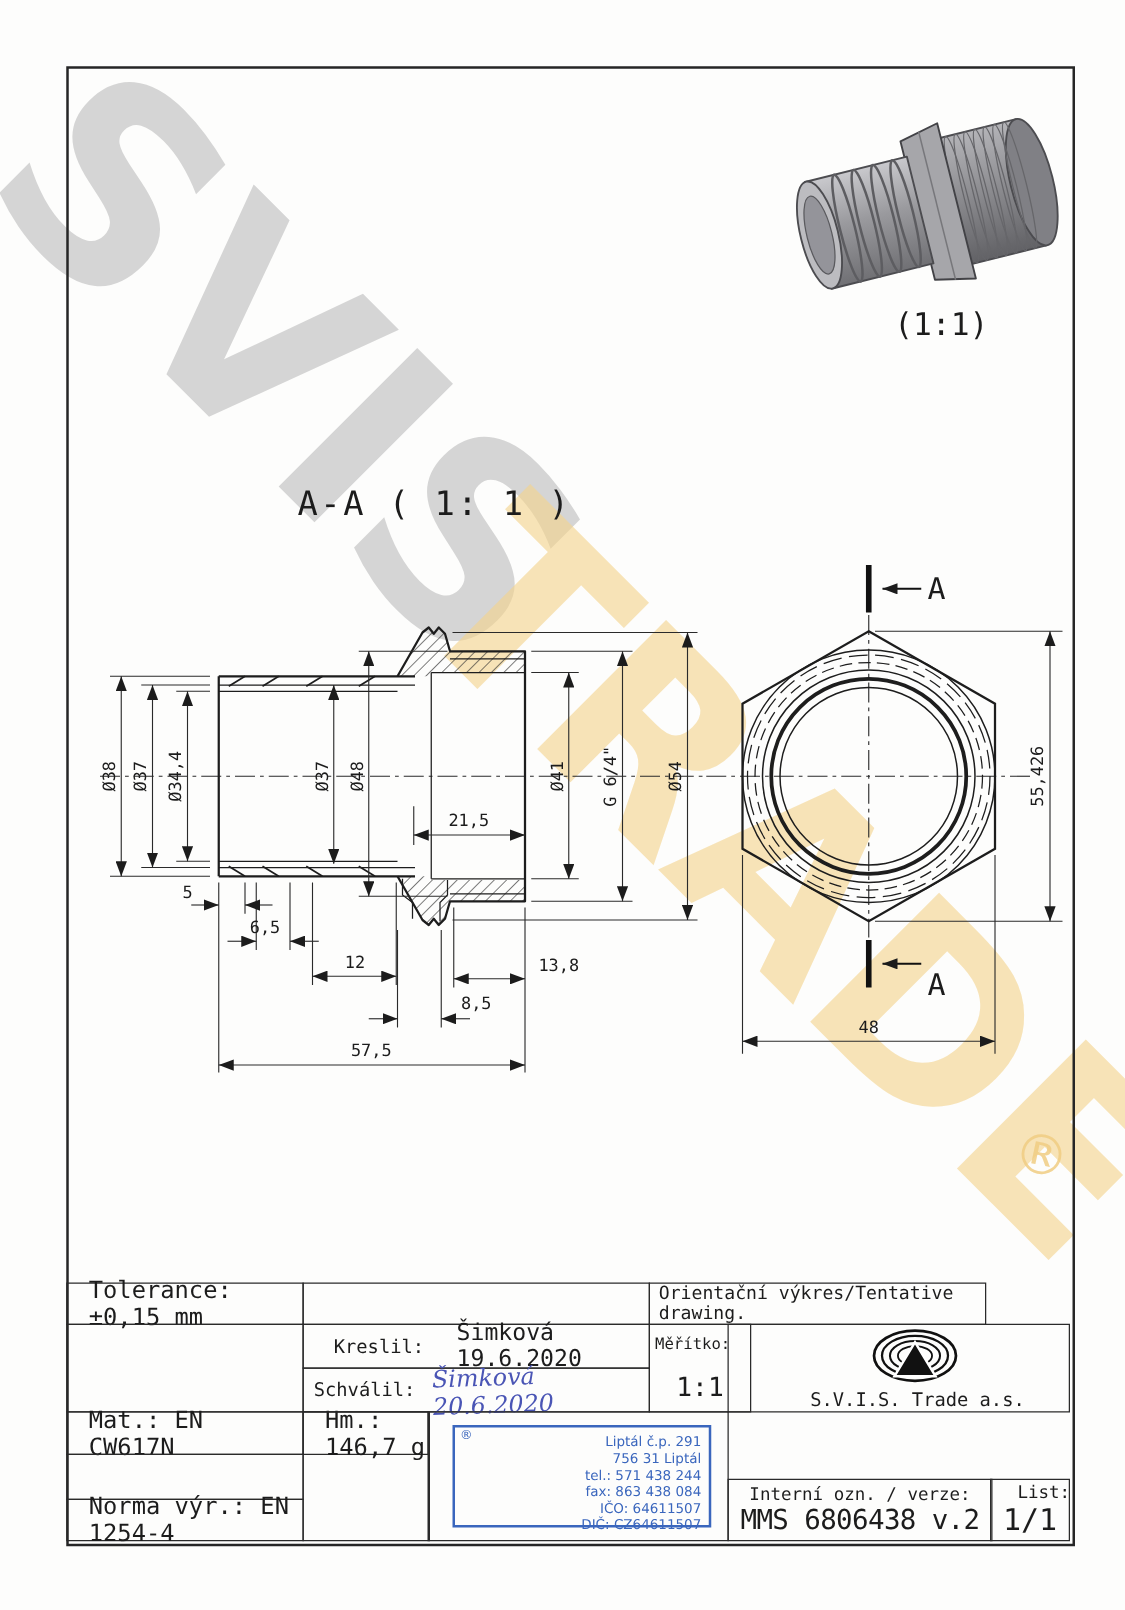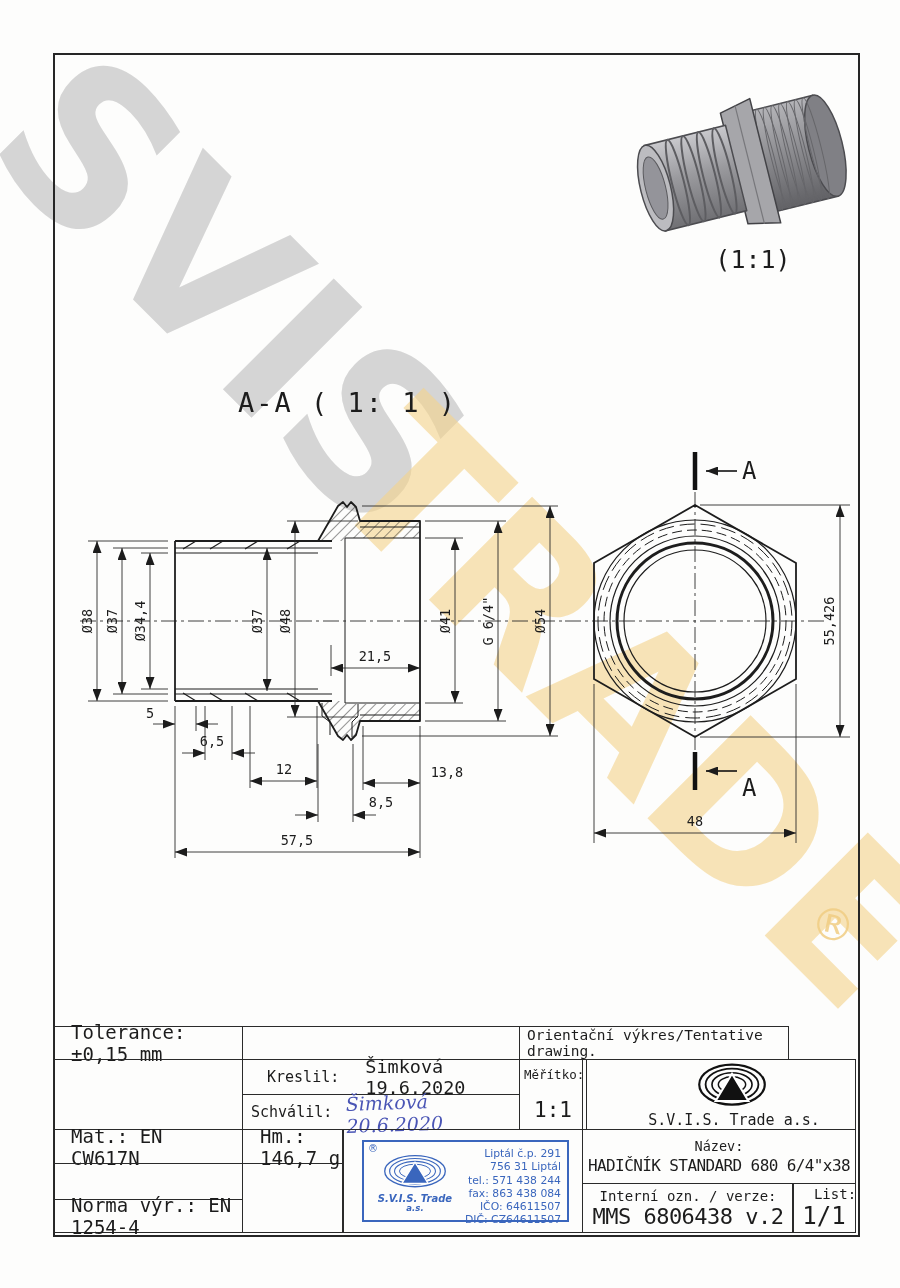"Měřítko:" div.cell { width: 68px -> 82px }
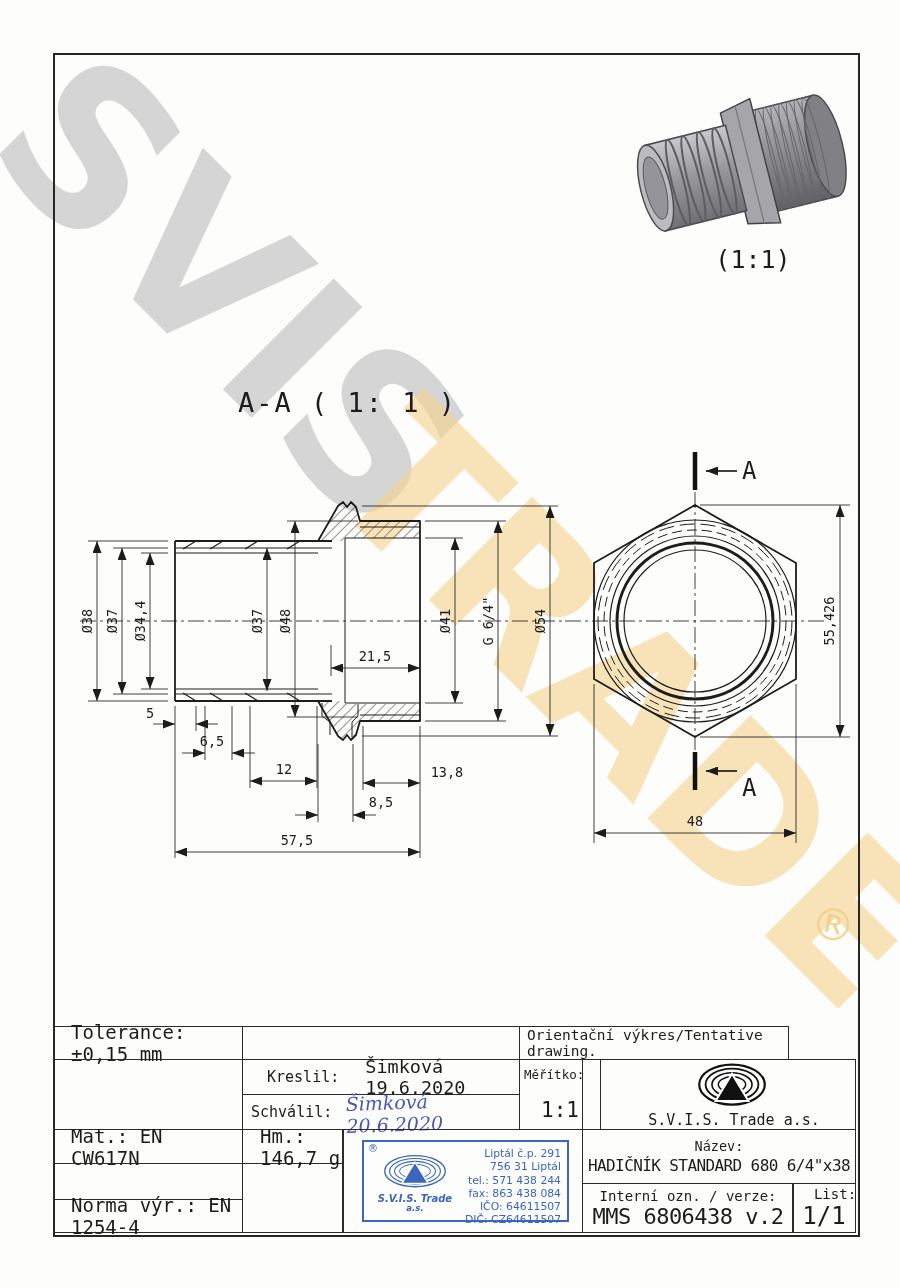"Název:" div.cell { html: <div> <span>Název:</span> <span>HADIČNÍK STANDARD 680 6/4"x38</span> </div> -> none }
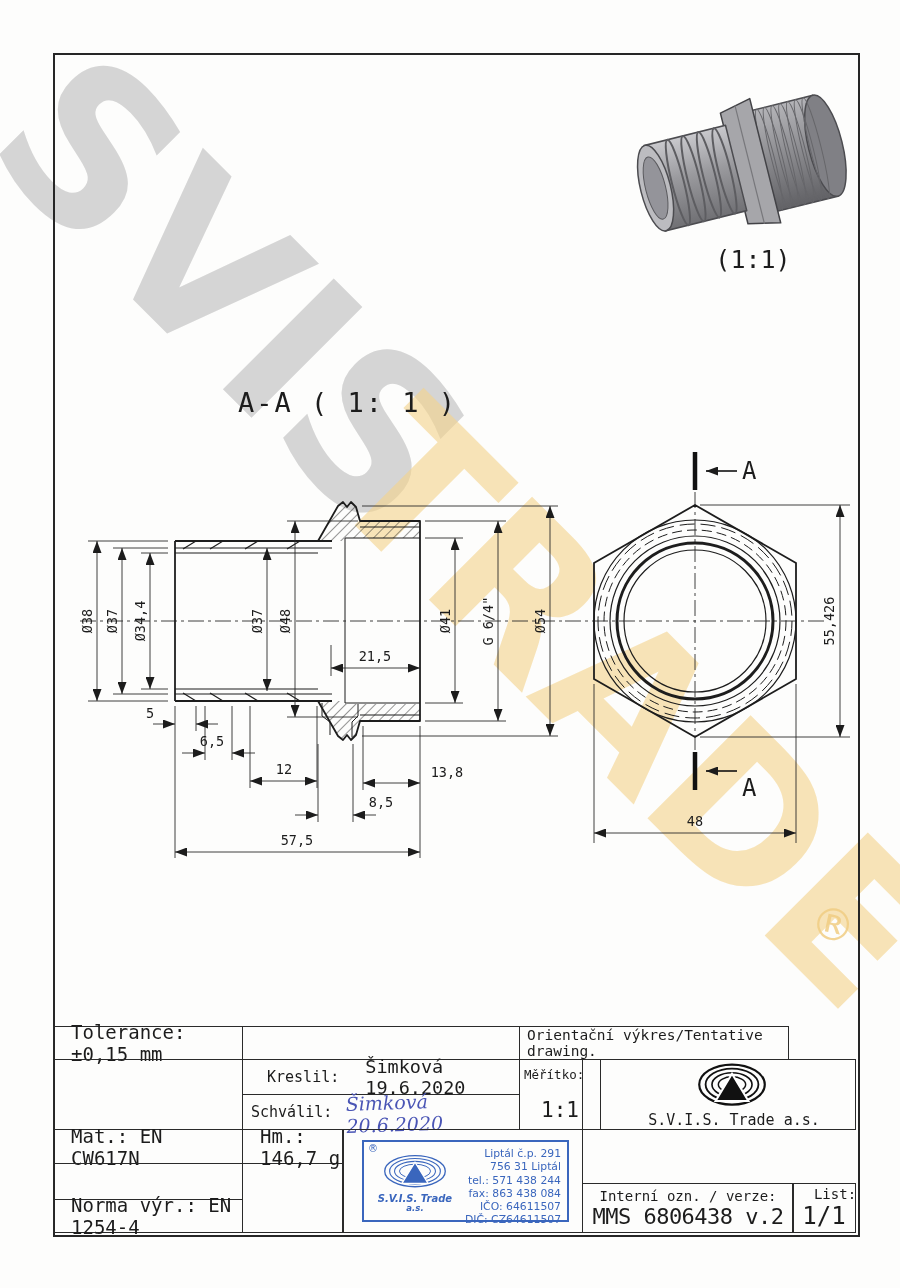"S.V.I.S. Trade" div.sleft { html: <div> <svg> <g> <ellipse></ellipse> <ellipse></ellipse> <ellipse></ellipse> <ellipse></ellipse> </g> <polygon></polygon> </svg> <div>S.V.I.S. Trade</div> <div>a.s.</div> </div> -> none }
